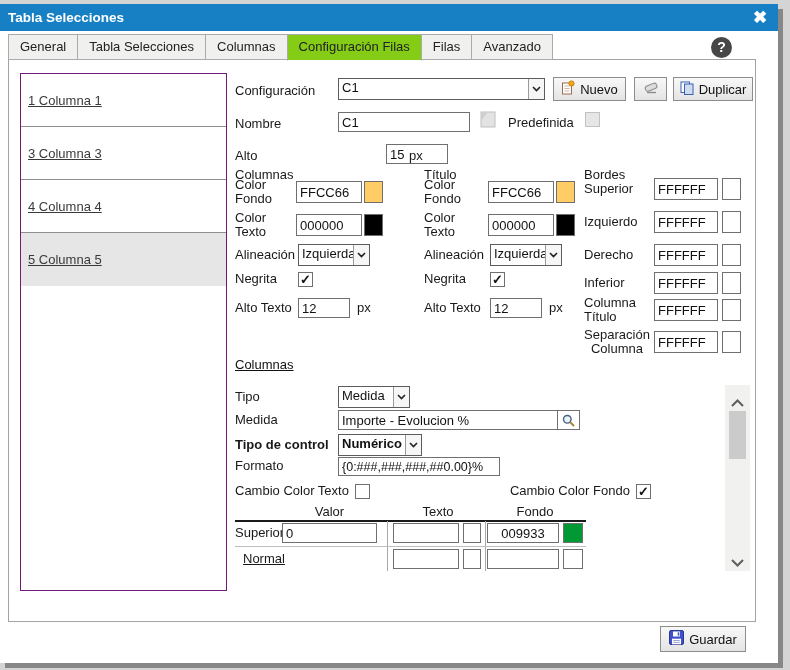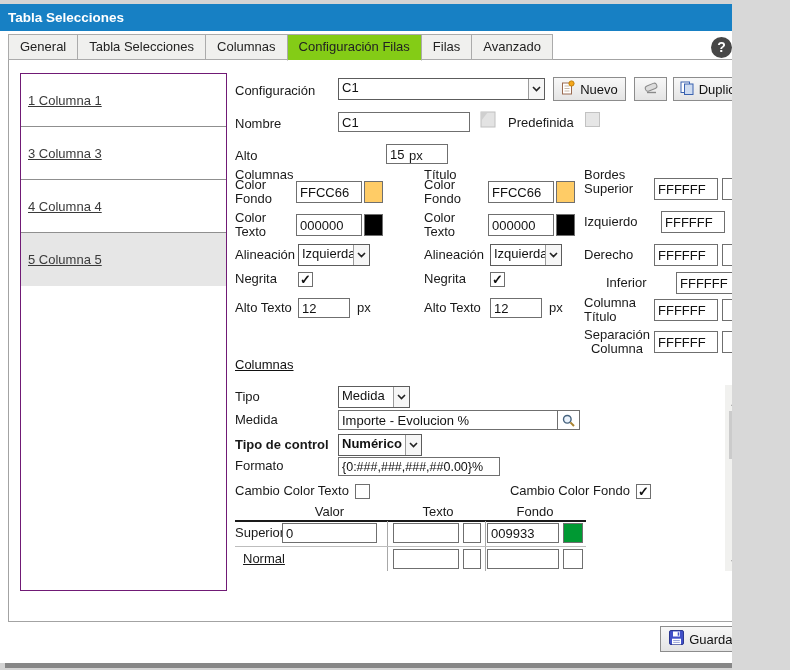"Tabla Selecciones" .stage { width: 732px -> 790px }
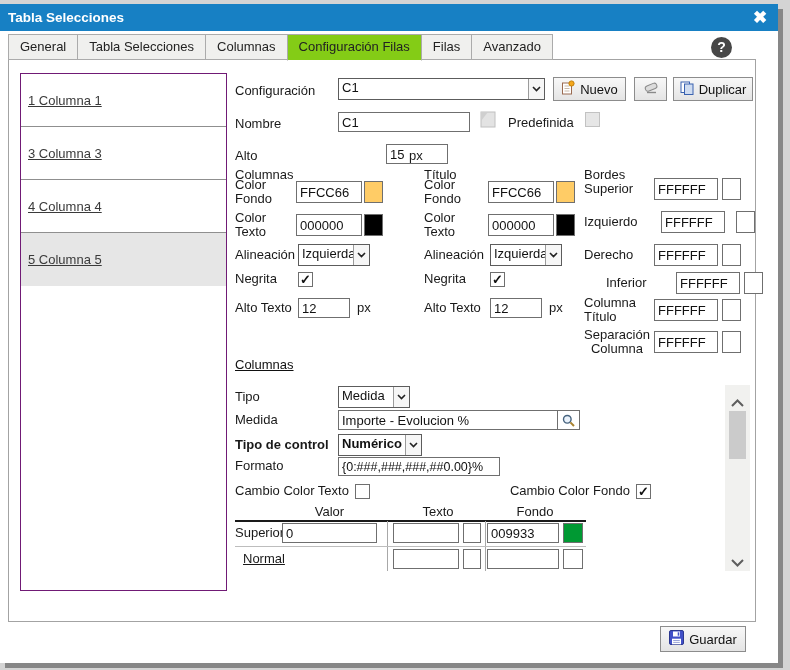"Izquierdo" div.row { gap: 11px -> 4px }
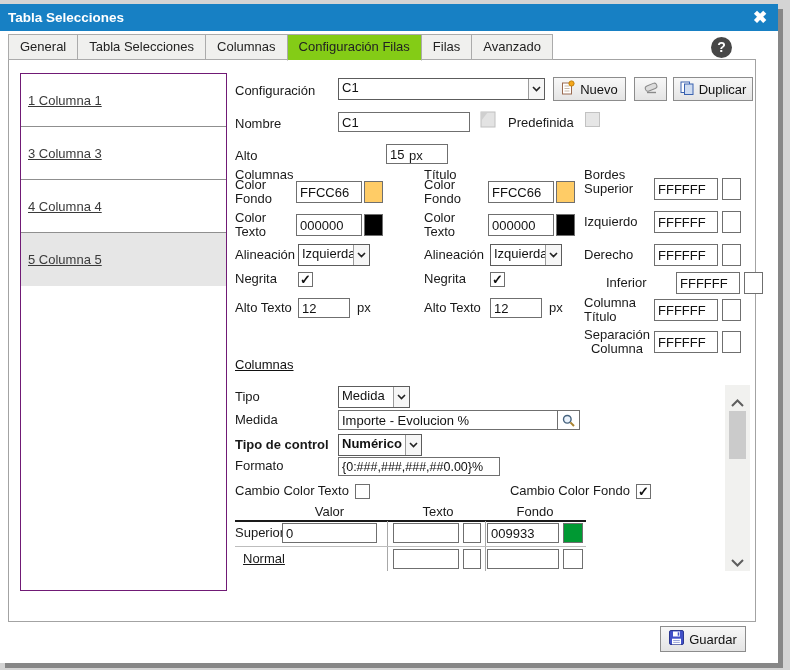"Inferior" span.glabel { margin-left: 22px -> none }
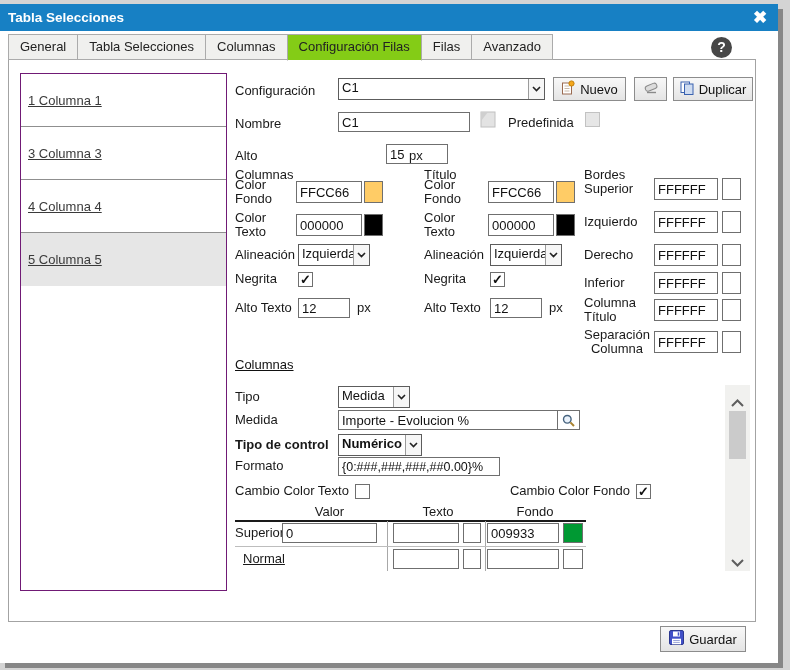"009933" input.ti { text-align: none -> center }
